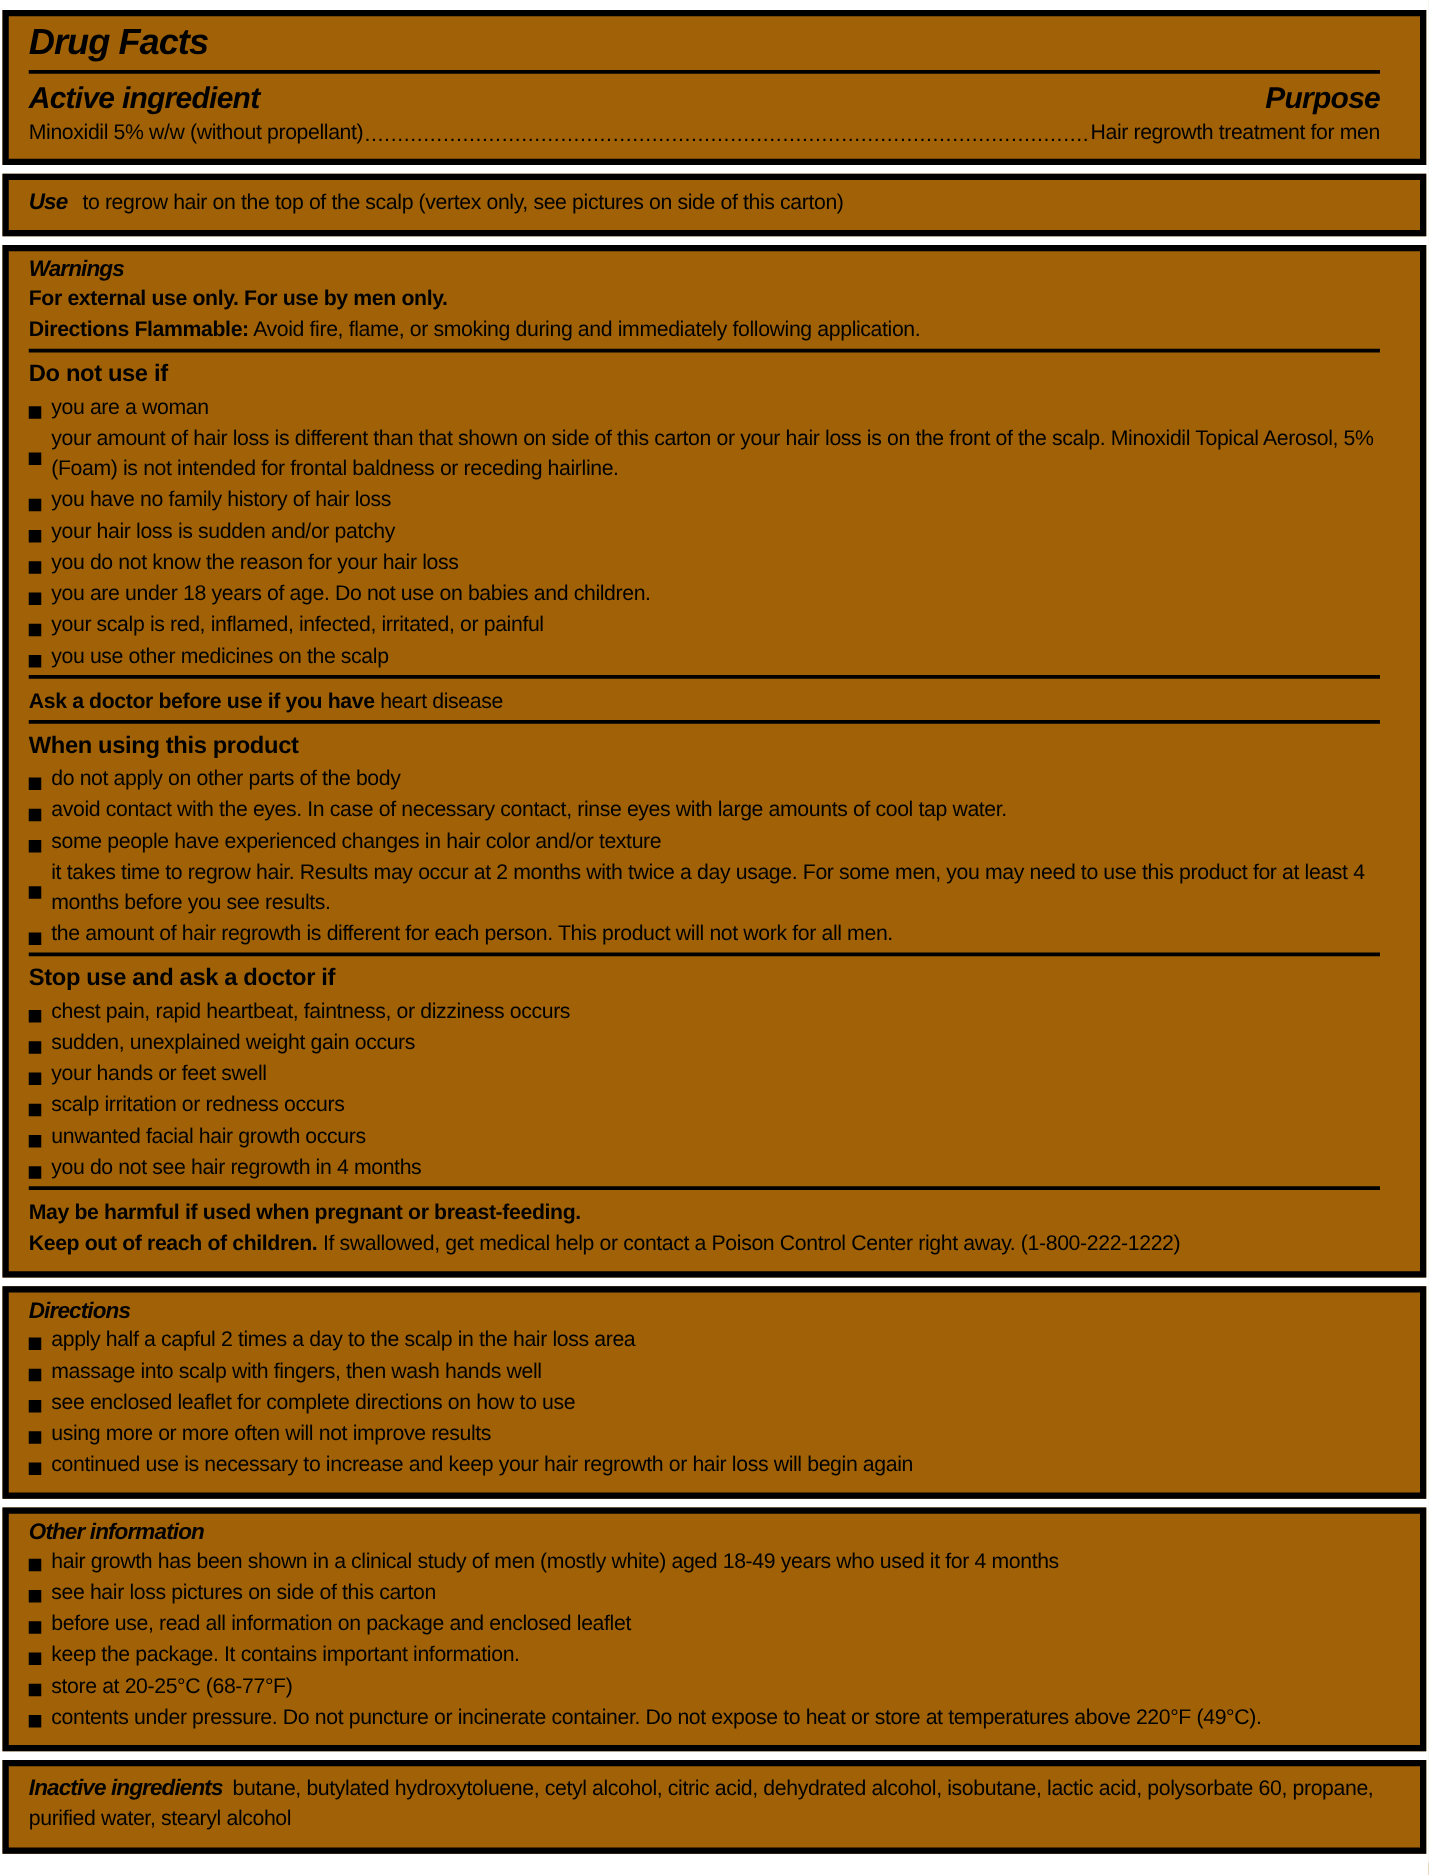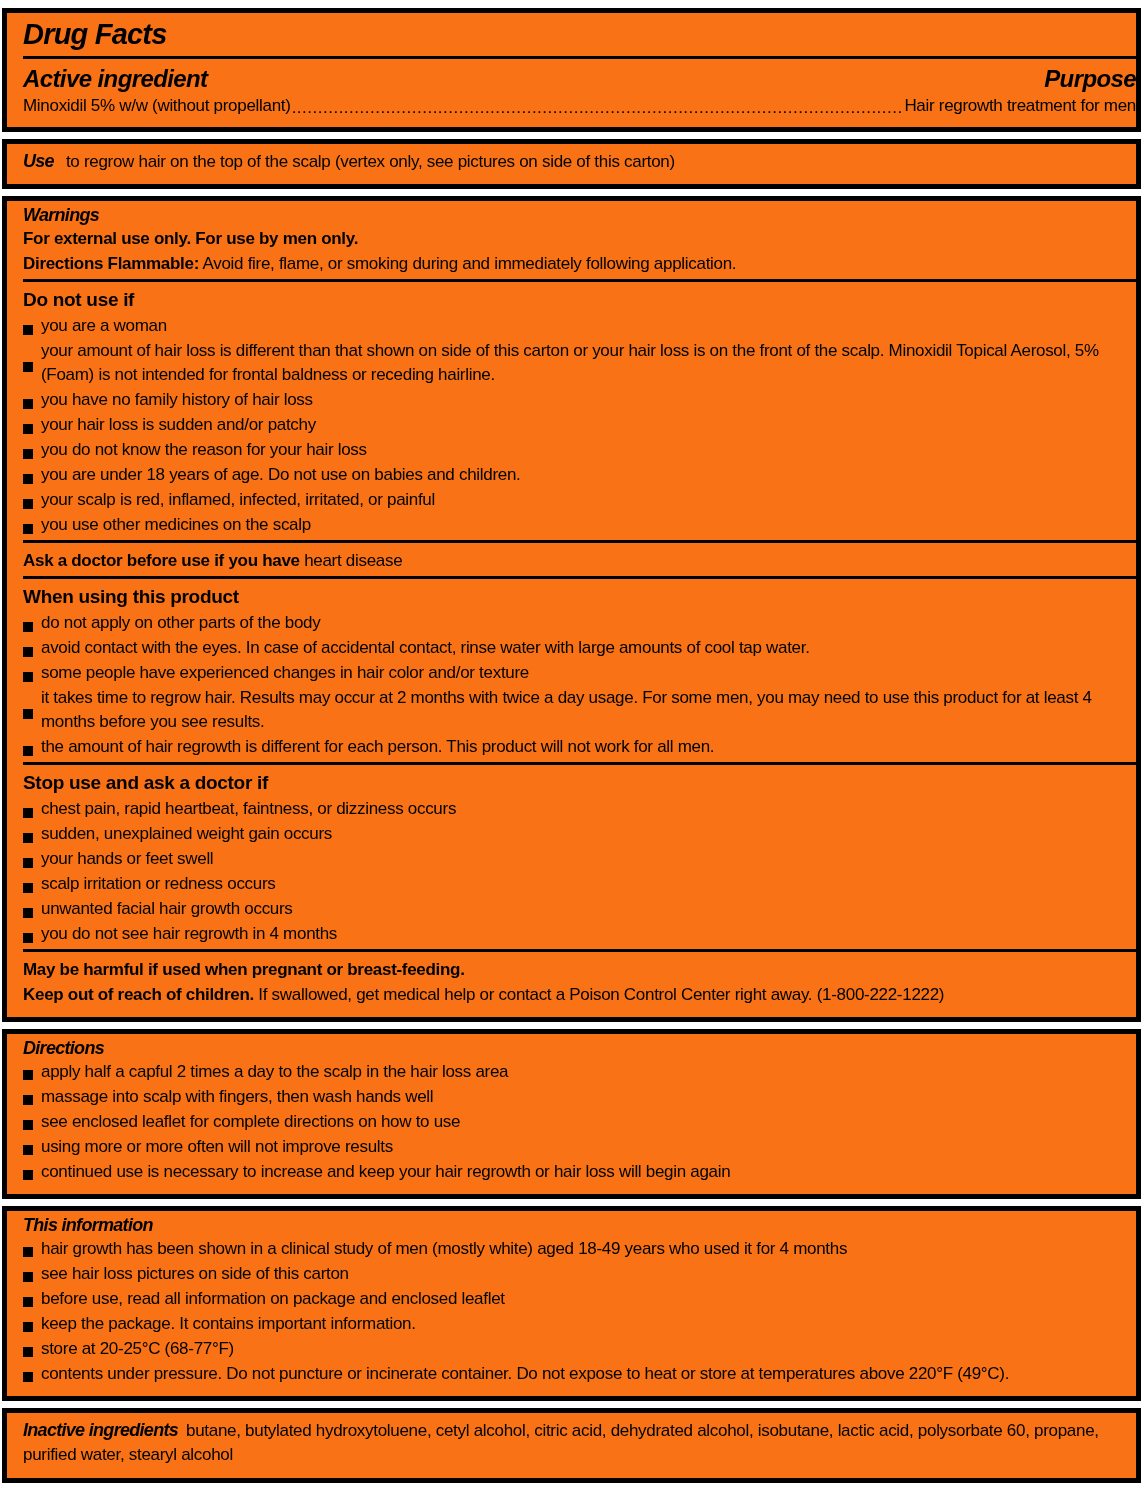"Drug Facts" .box { background: #f97316 -> #a16207; padding: 4px 0 9px 16px -> 4px 32px 9px 16px }
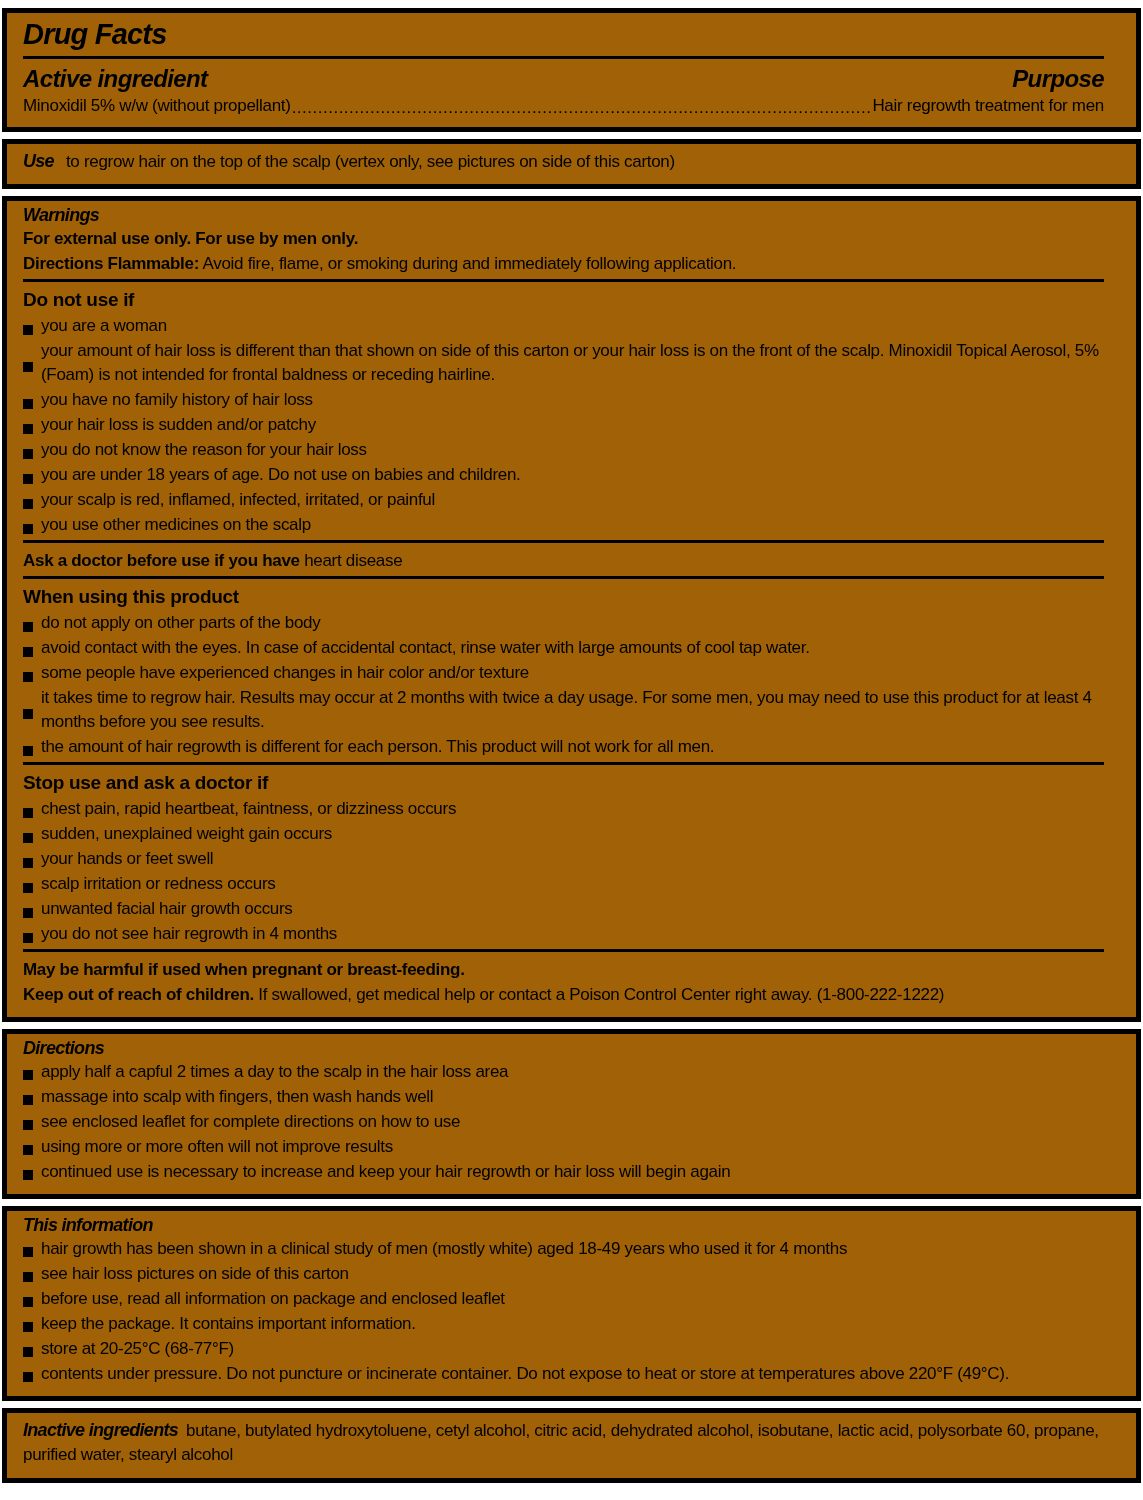"avoid contact with the eyes." span { text: accidental contact, rinse water -> necessary contact, rinse eyes }
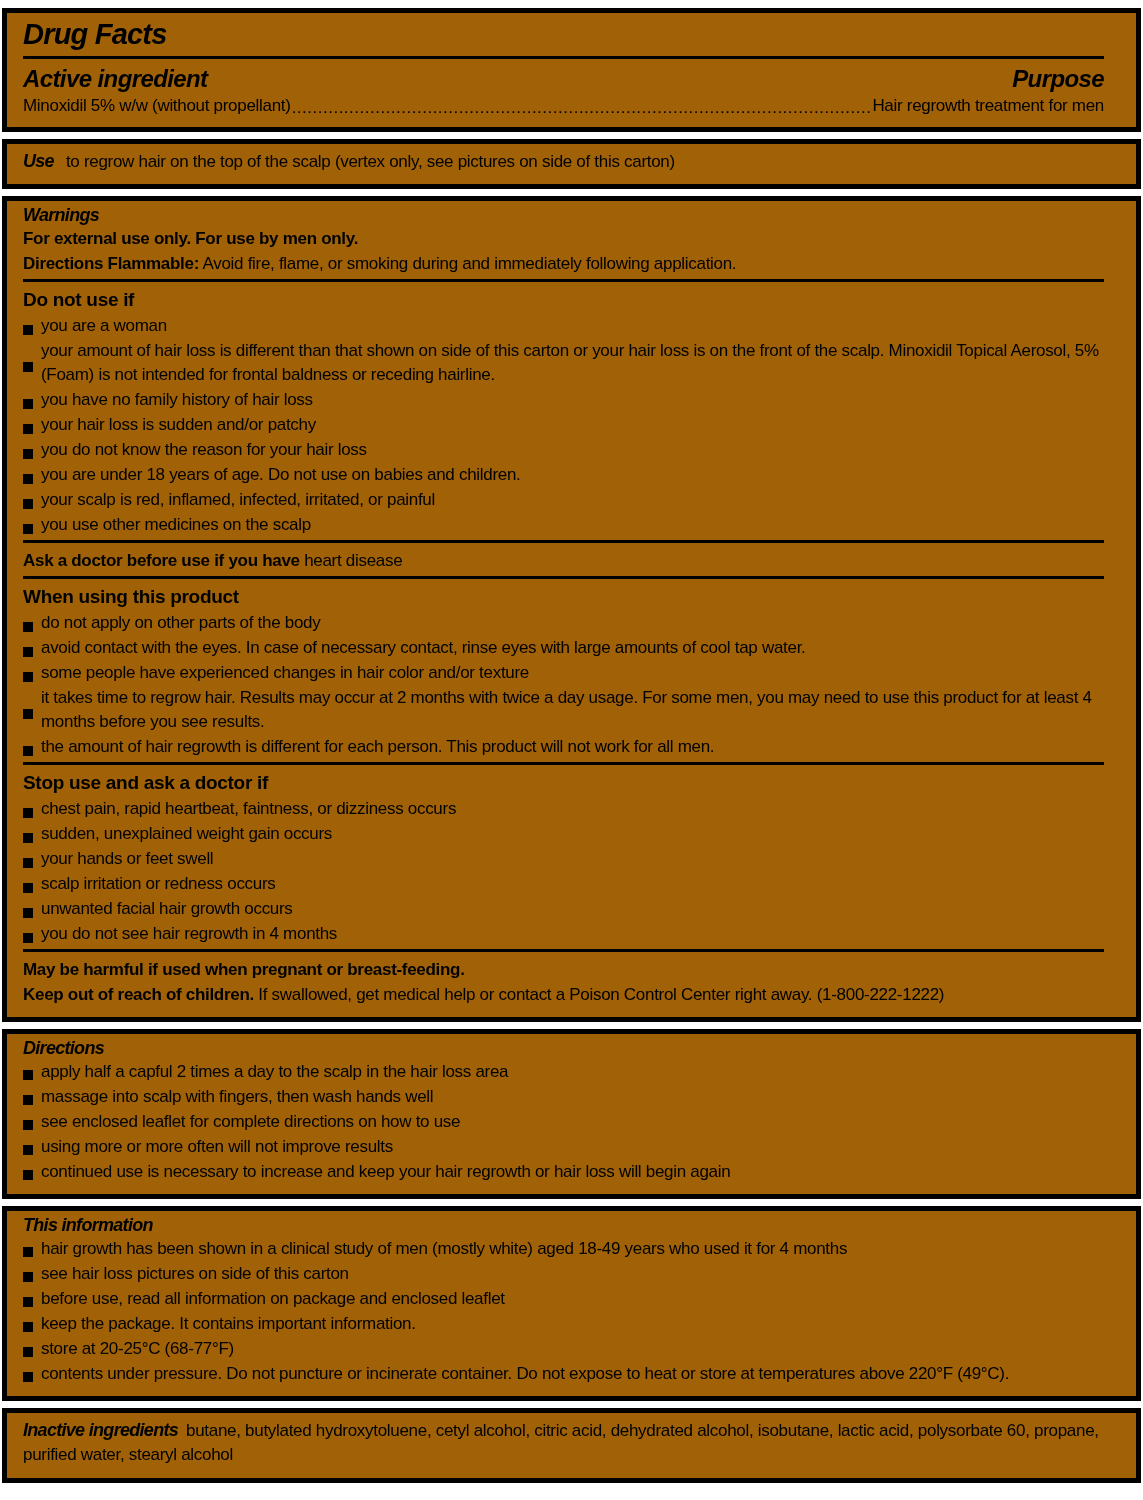"This information" div.h1i { text: This -> Other }
